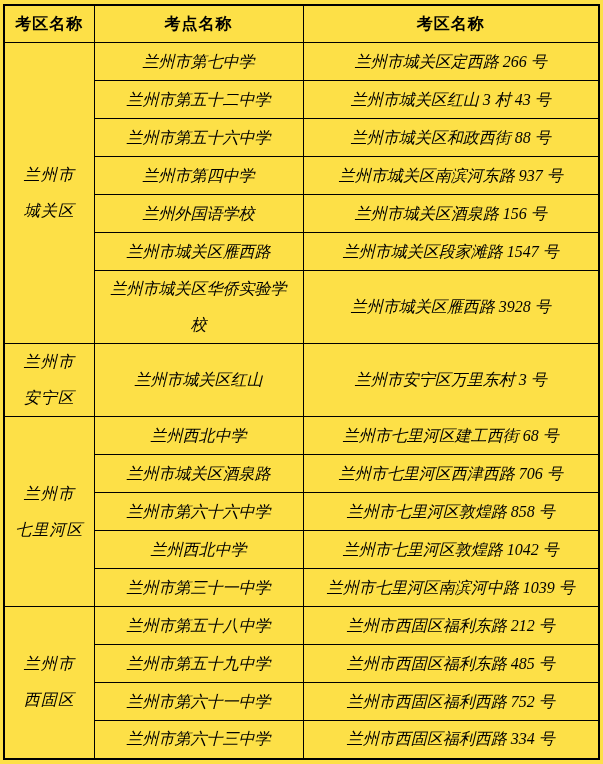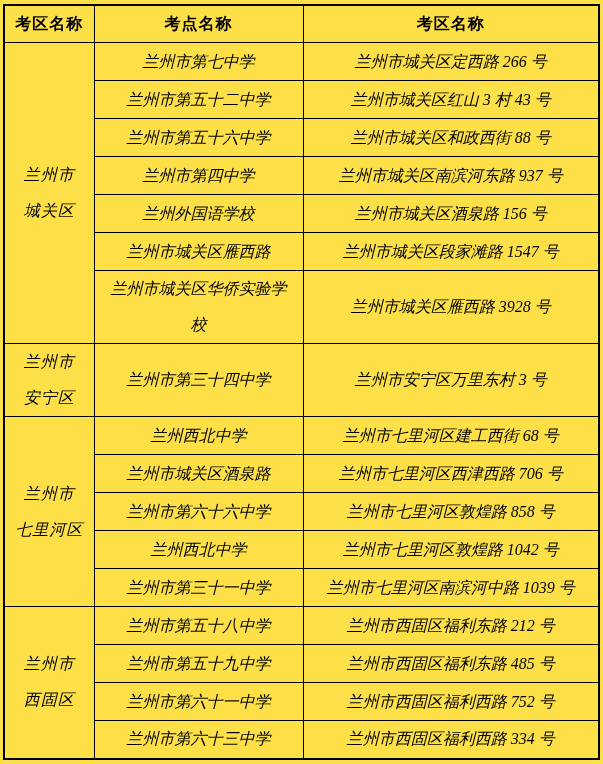"兰州市第三十四中学" td.school { text: 第三十四中学 -> 城关区红山 }
